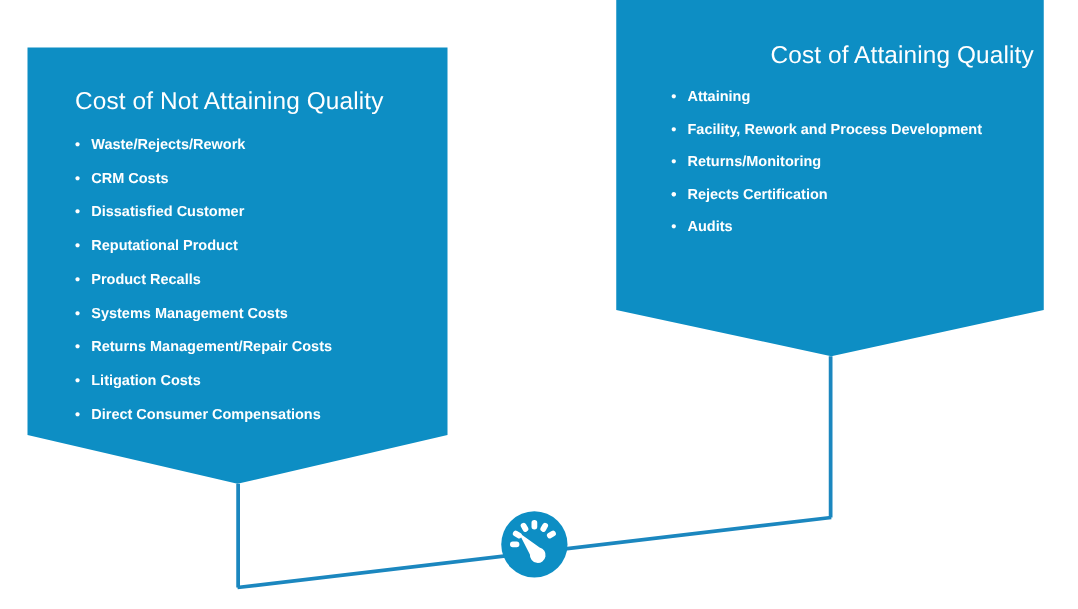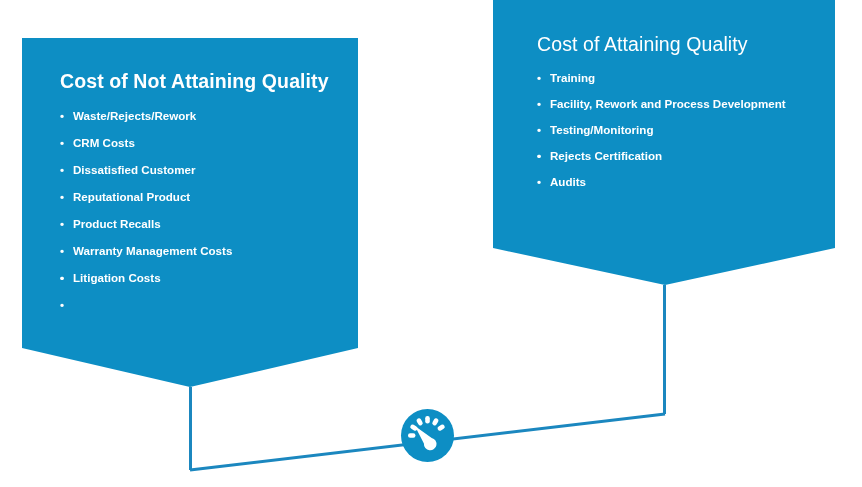"Cost of Attaining Quality" #right-text .panel-title { text-align: none -> right }
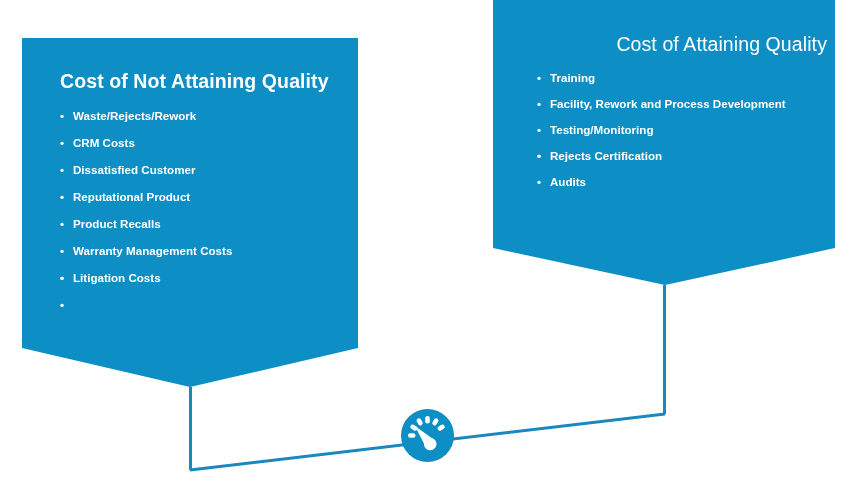"Cost of Not Attaining Quality" #left-text .panel-title { font-weight: bold -> none }
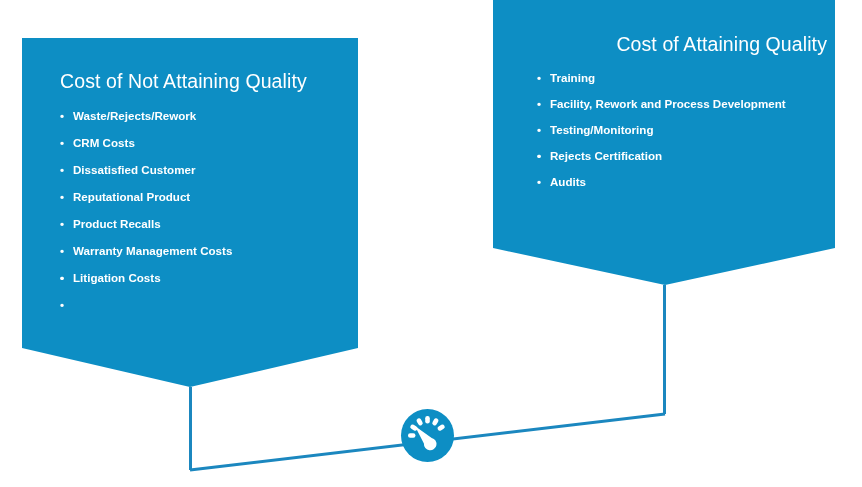"Training" span { text: Training -> Attaining }
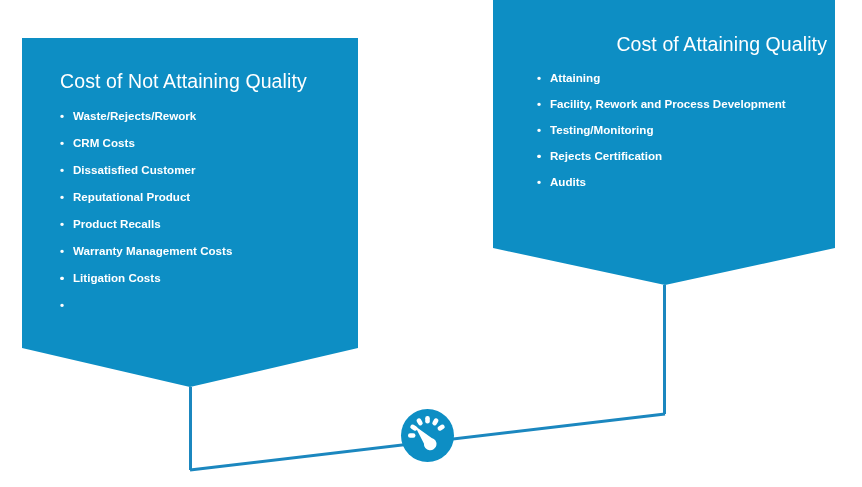"Testing/Monitoring" span { text: Testing/Monitoring -> Returns/Monitoring }
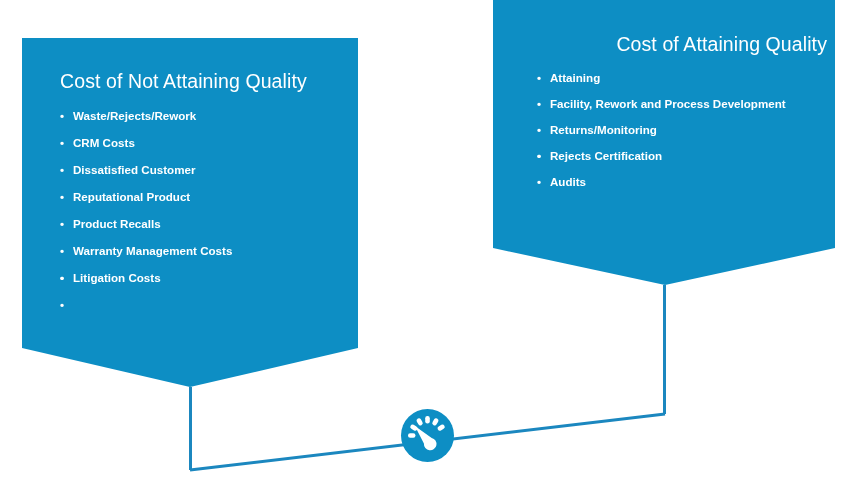"Warranty Management Costs" span { text: Warranty -> Systems }
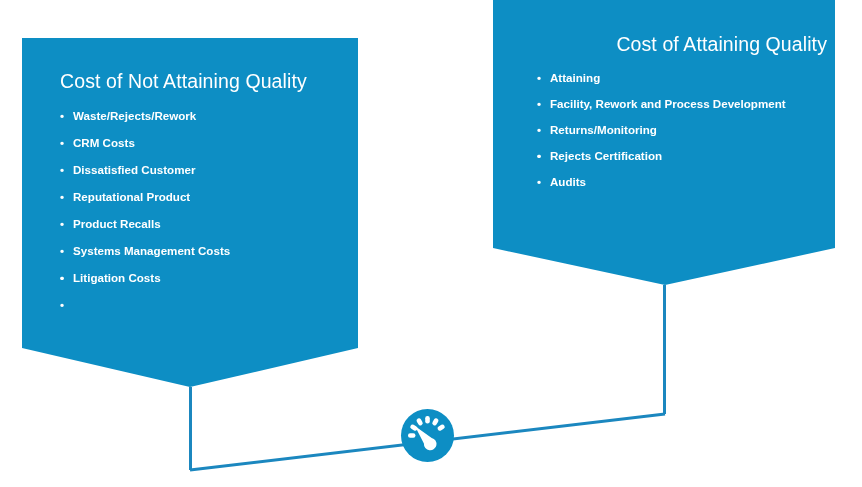"Returns Management/Repair Costs" span { html: none -> <span>Returns Management/Repair Costs</span> }
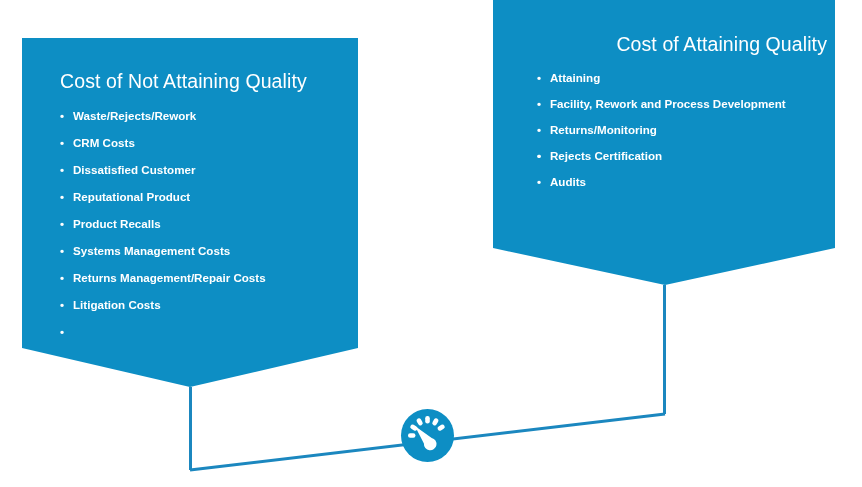"Direct Consumer Compensations" span { html: none -> <span>Direct Consumer Compensations</span> }
